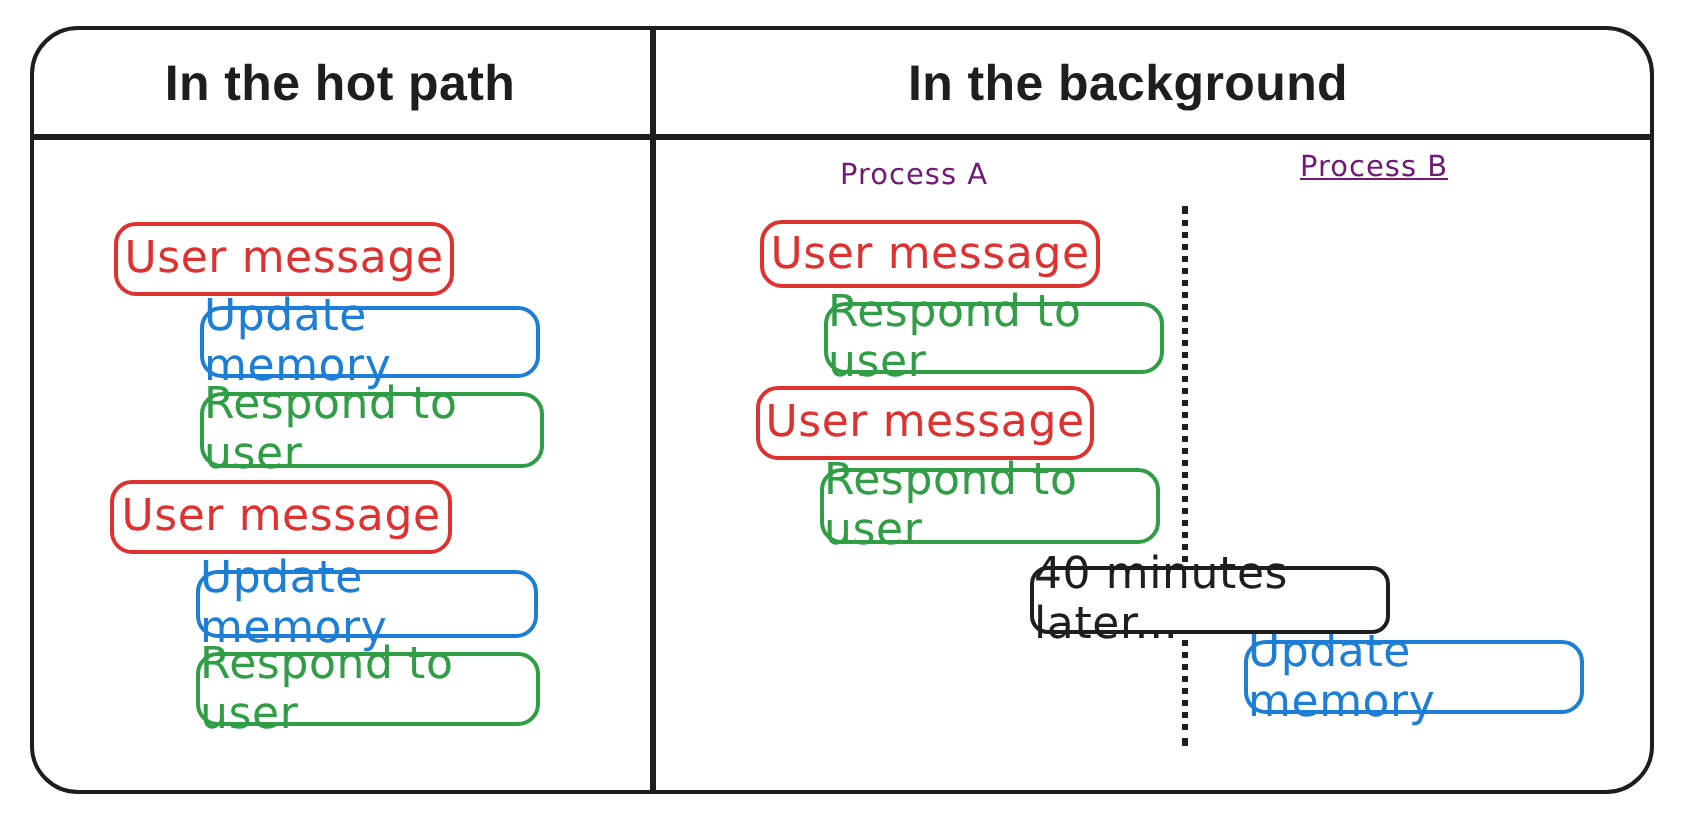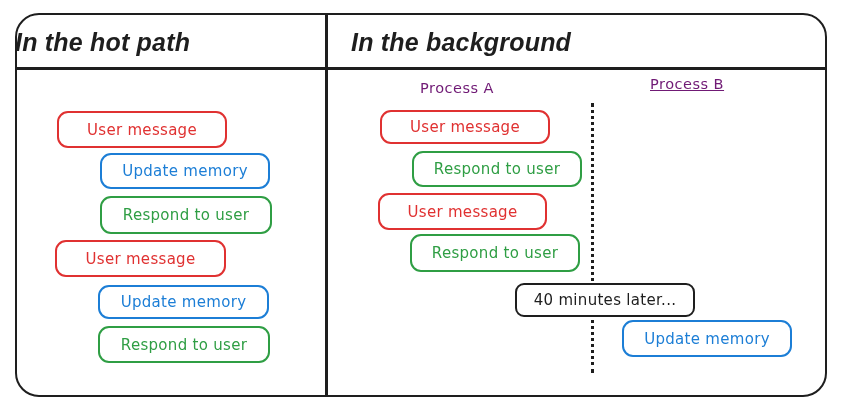"In the hot path" .panel-title { font-style: italic -> none; text-align: none -> center }
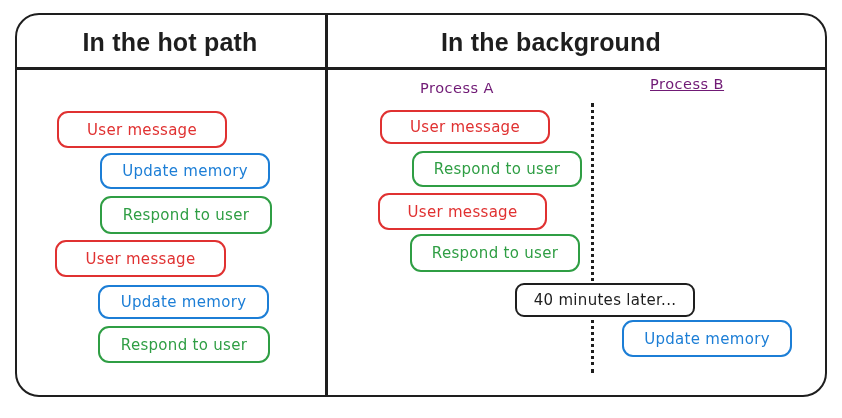"In the background" .title-right { left: 321px -> 334px }
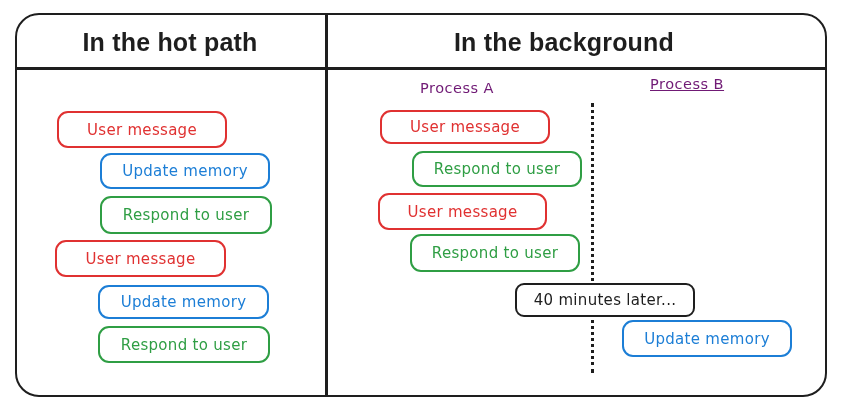"User message" .node { font-size: 15px -> 22px }
